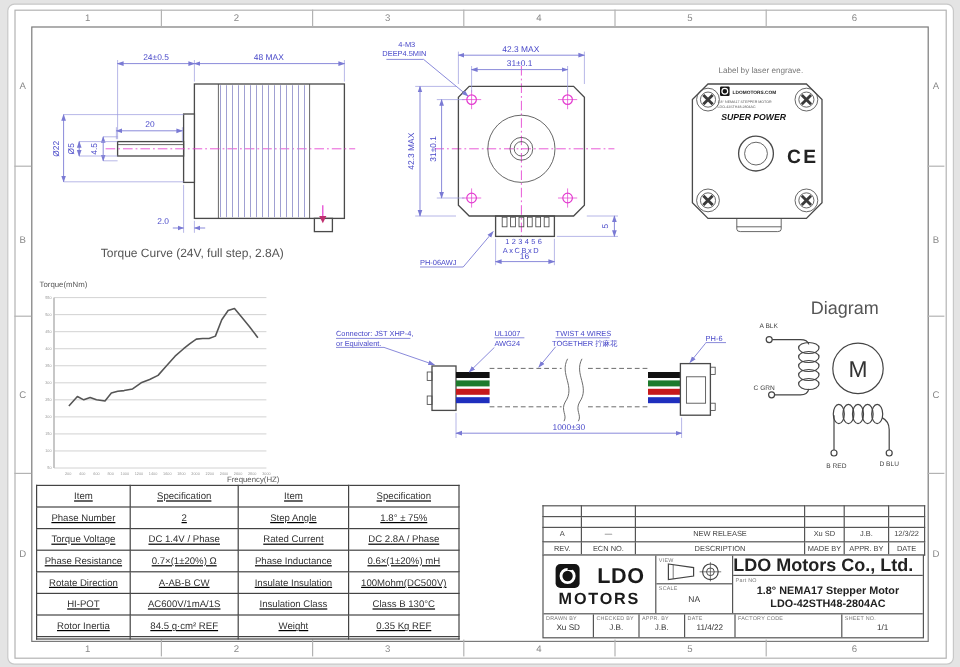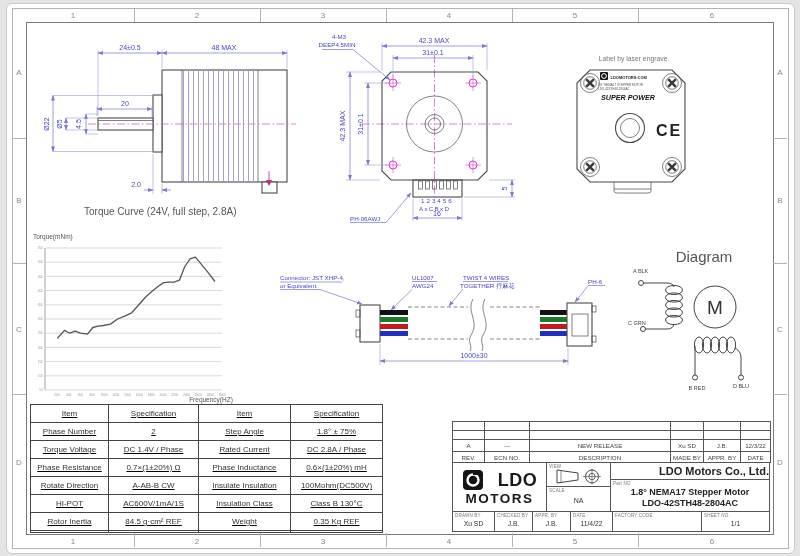"LDO Motors Co., Ltd." .tb-company { font-size: 11px -> 15px; text-align: right -> left }
